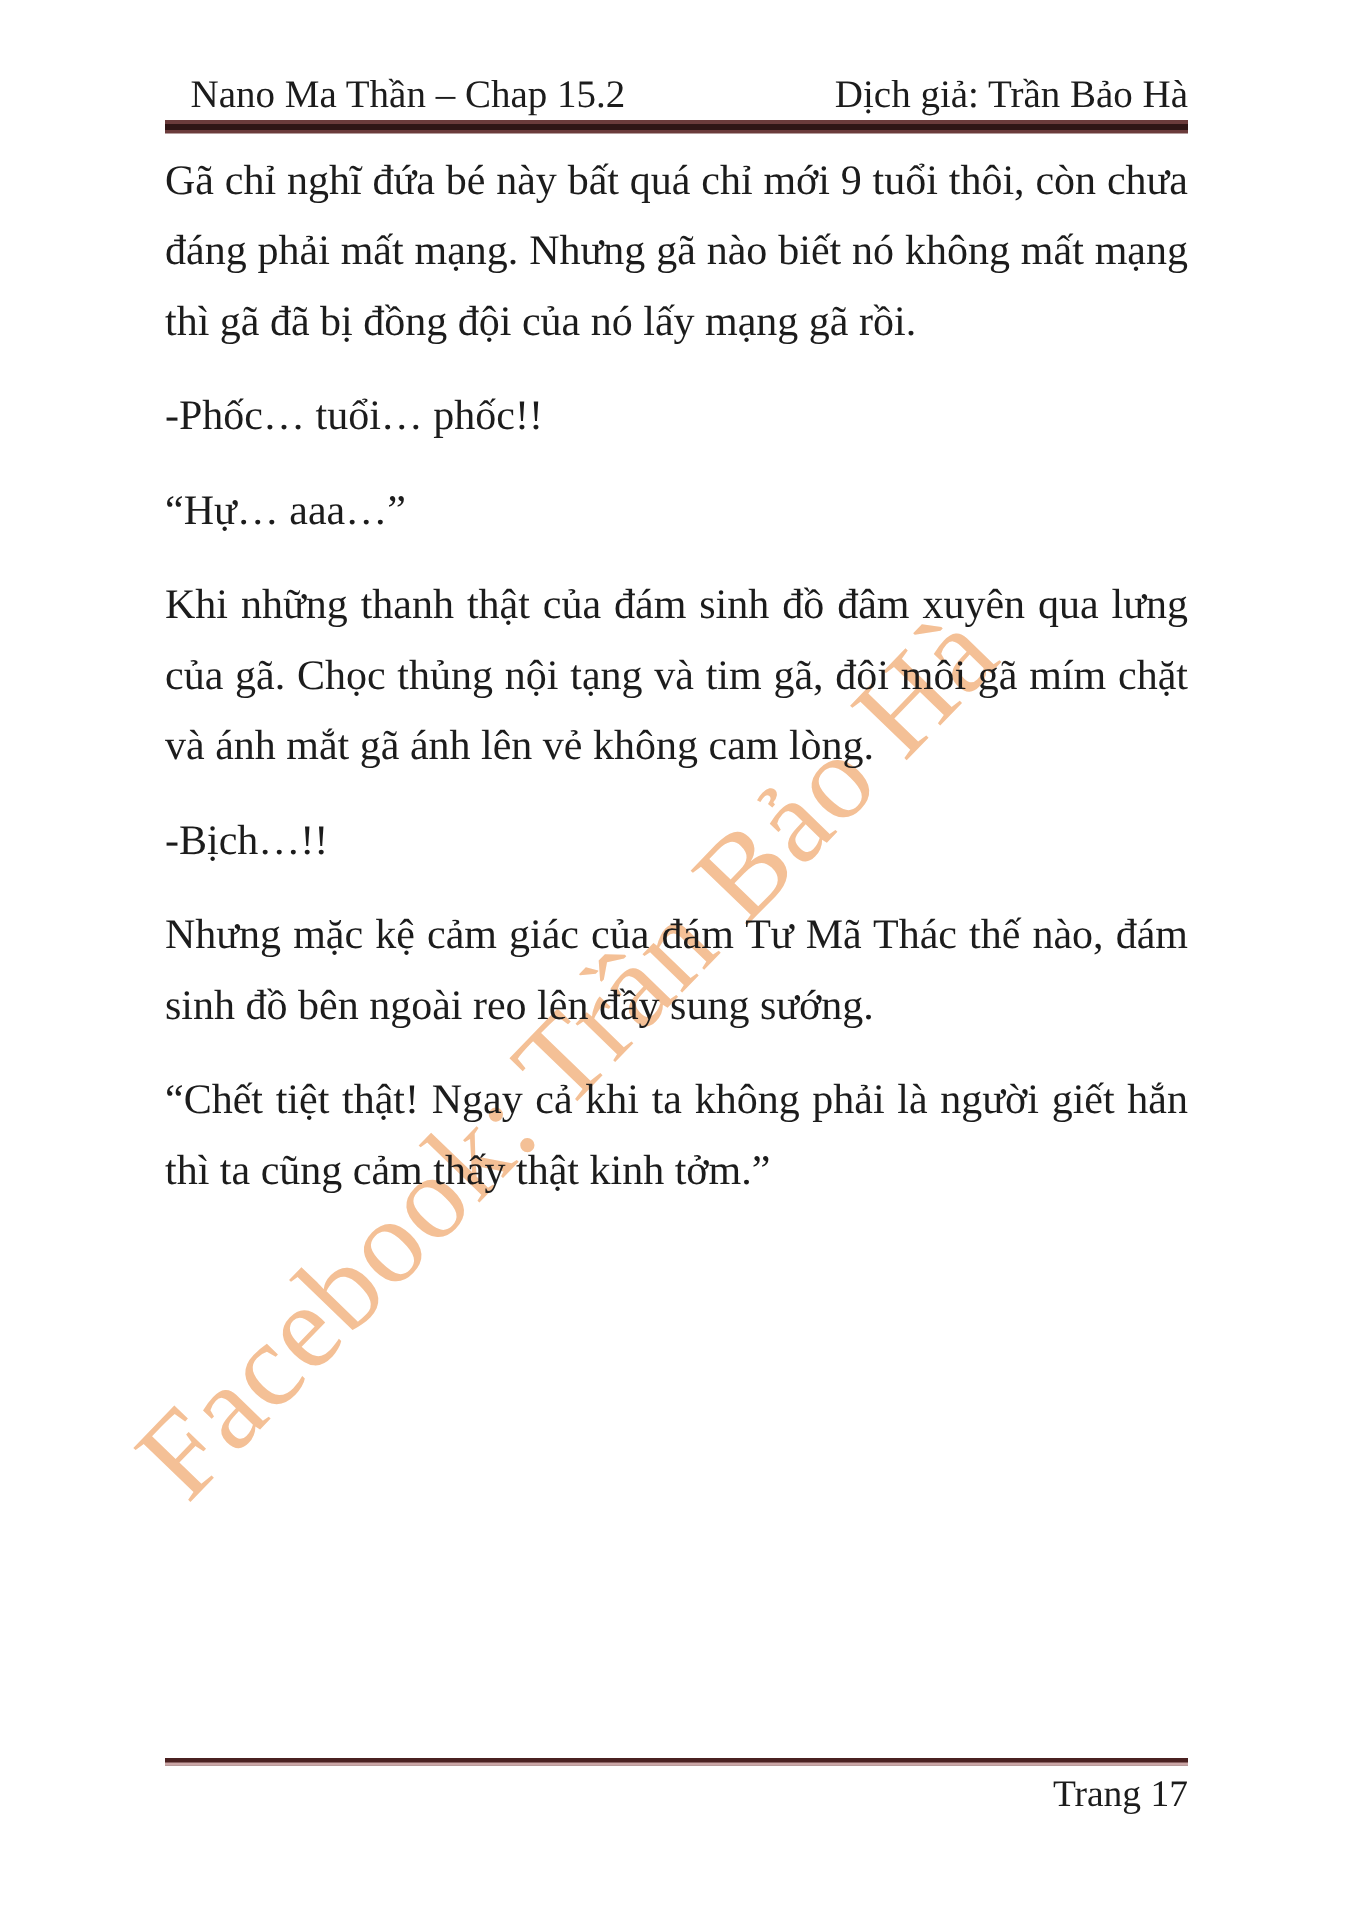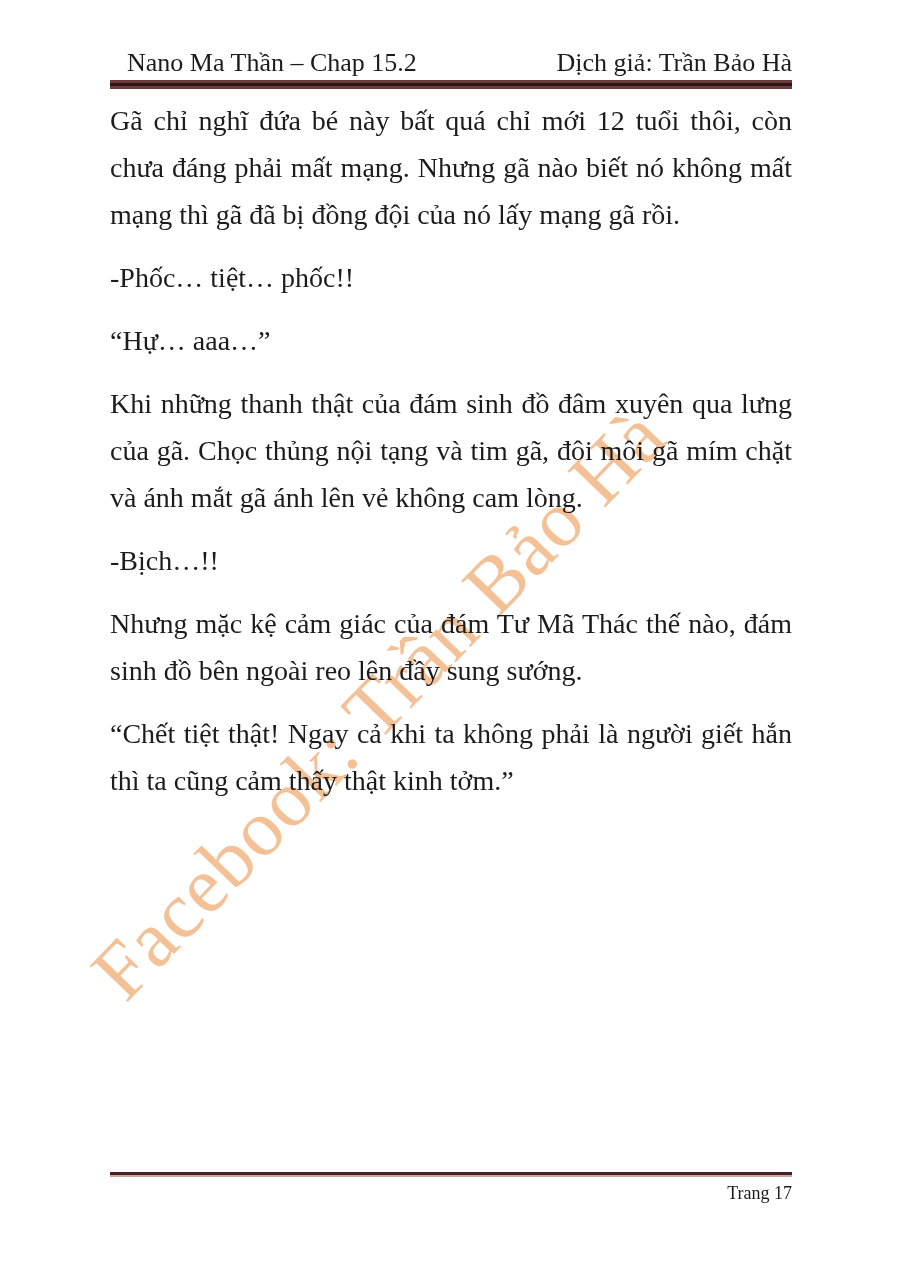"Gã chỉ nghĩ đứa bé" p { text: 12 -> 9 }
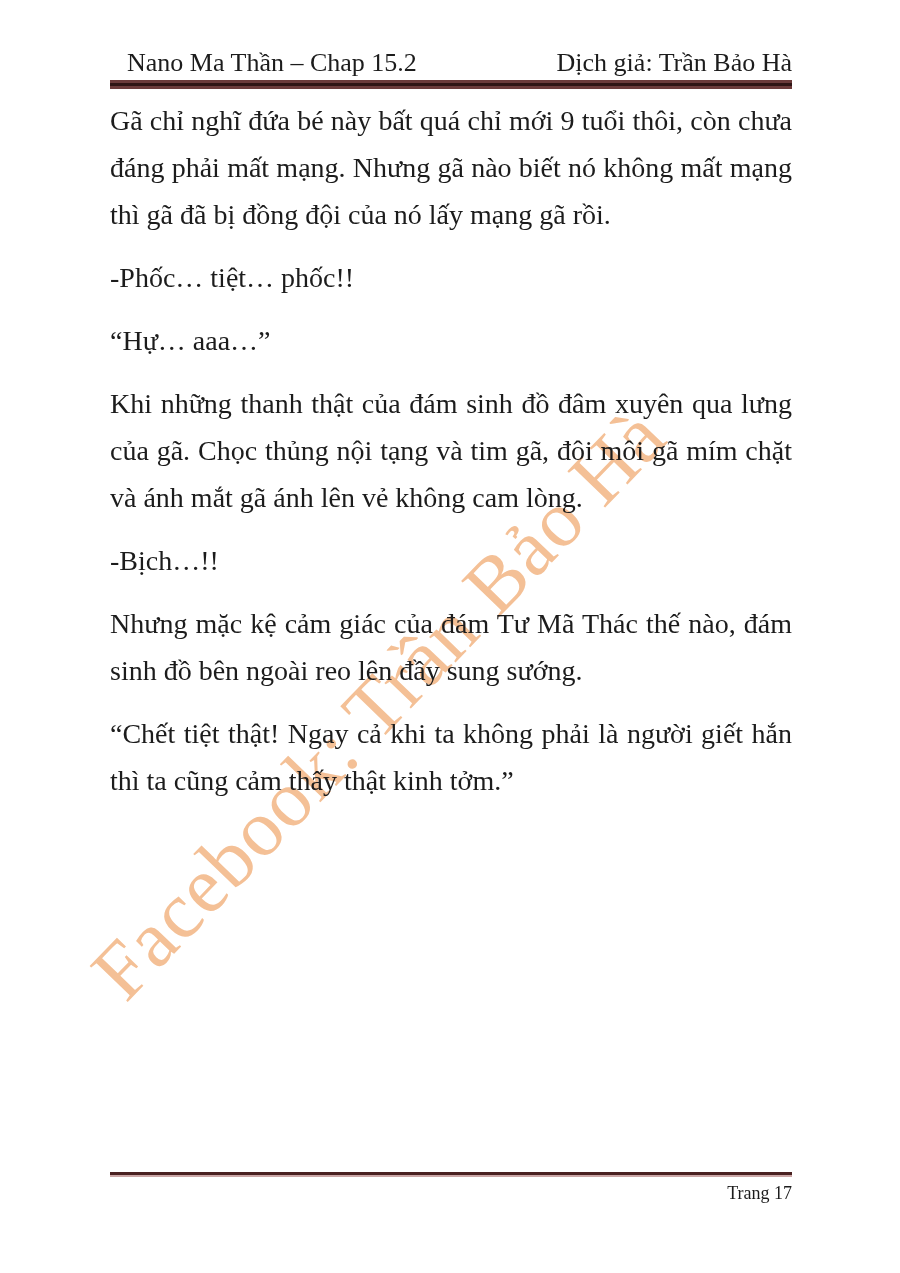"-Phốc… tiệt… phốc!!" p { text: tiệt -> tuổi }
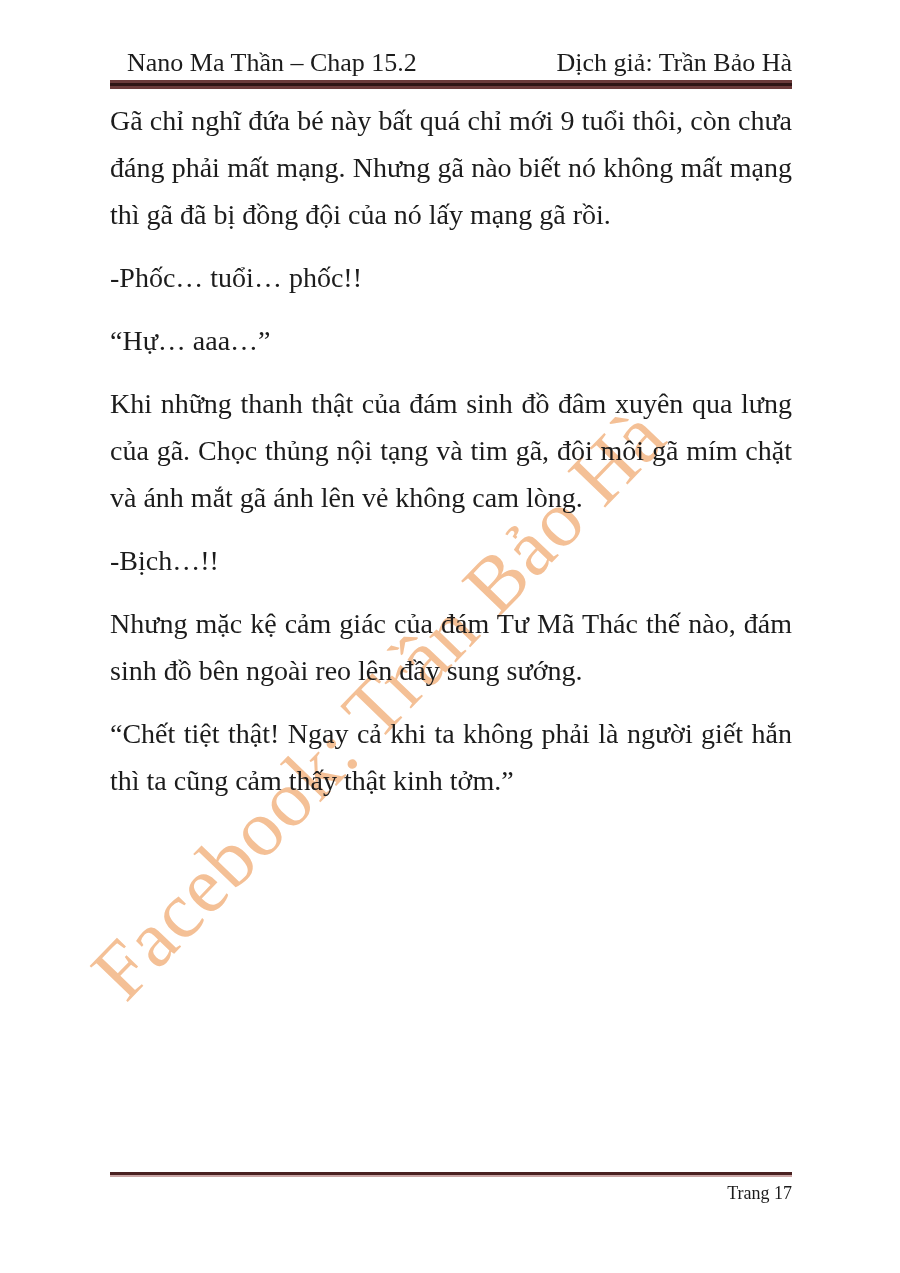"Trang 17" .page-number { font-size: 18px -> 25px }
